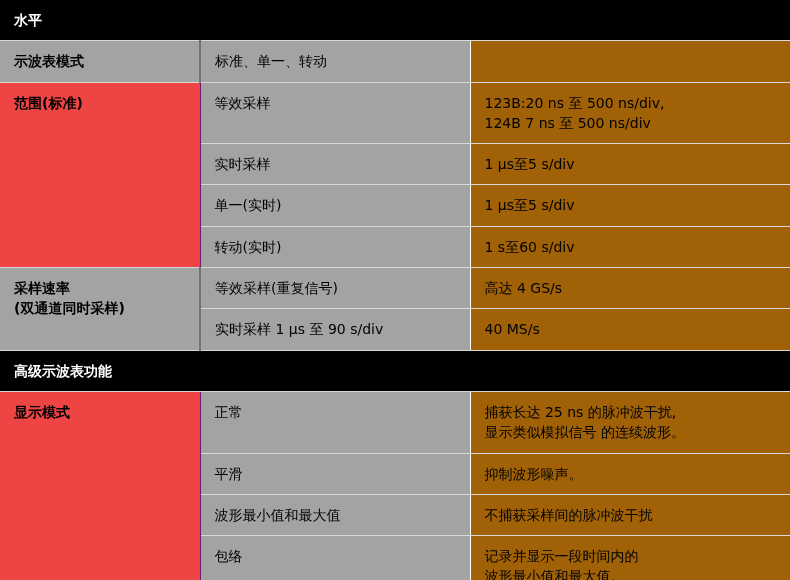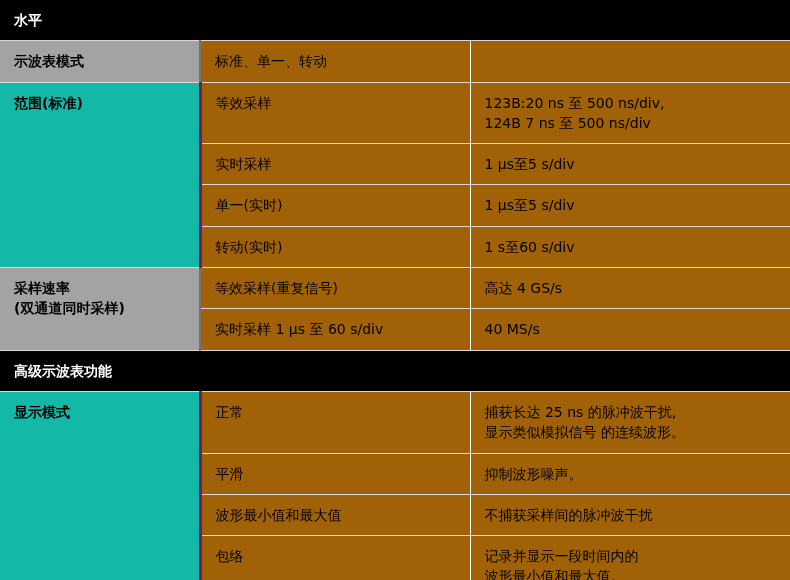"标准、单一、转动" td.sub-cell { background: #a16207 -> #a3a3a3 }
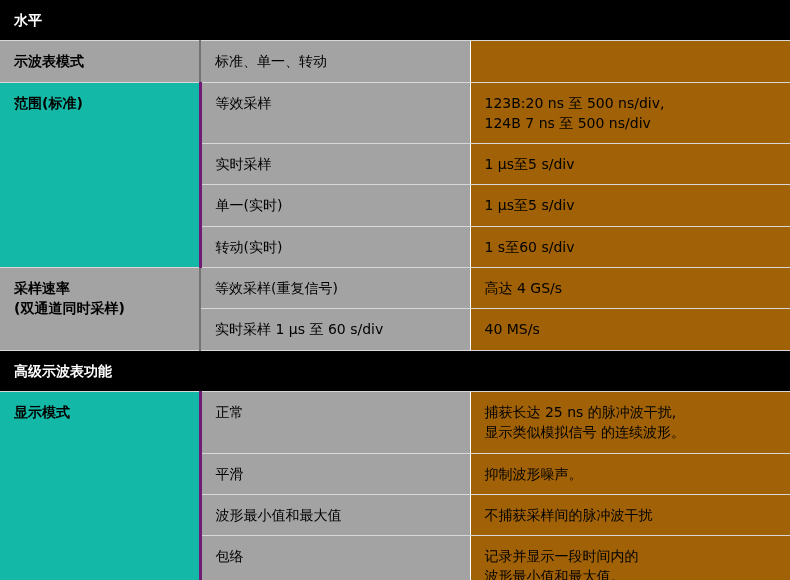"范围(标准)" td.label-cell.plain { background: #14b8a6 -> #ef4444; border-right: 3px solid #701a75 -> 1px solid #701a75 }
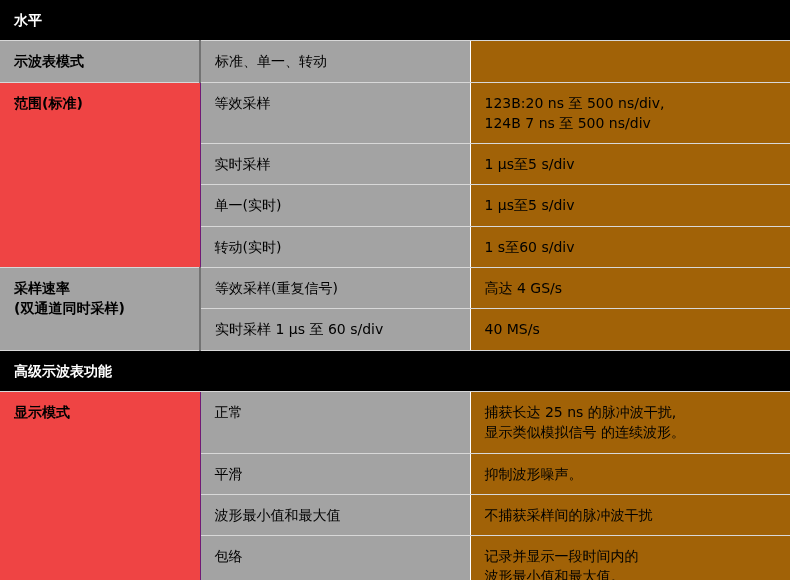"实时采样 1 µs 至 60" td.sub-cell { text: 60 -> 90 }
